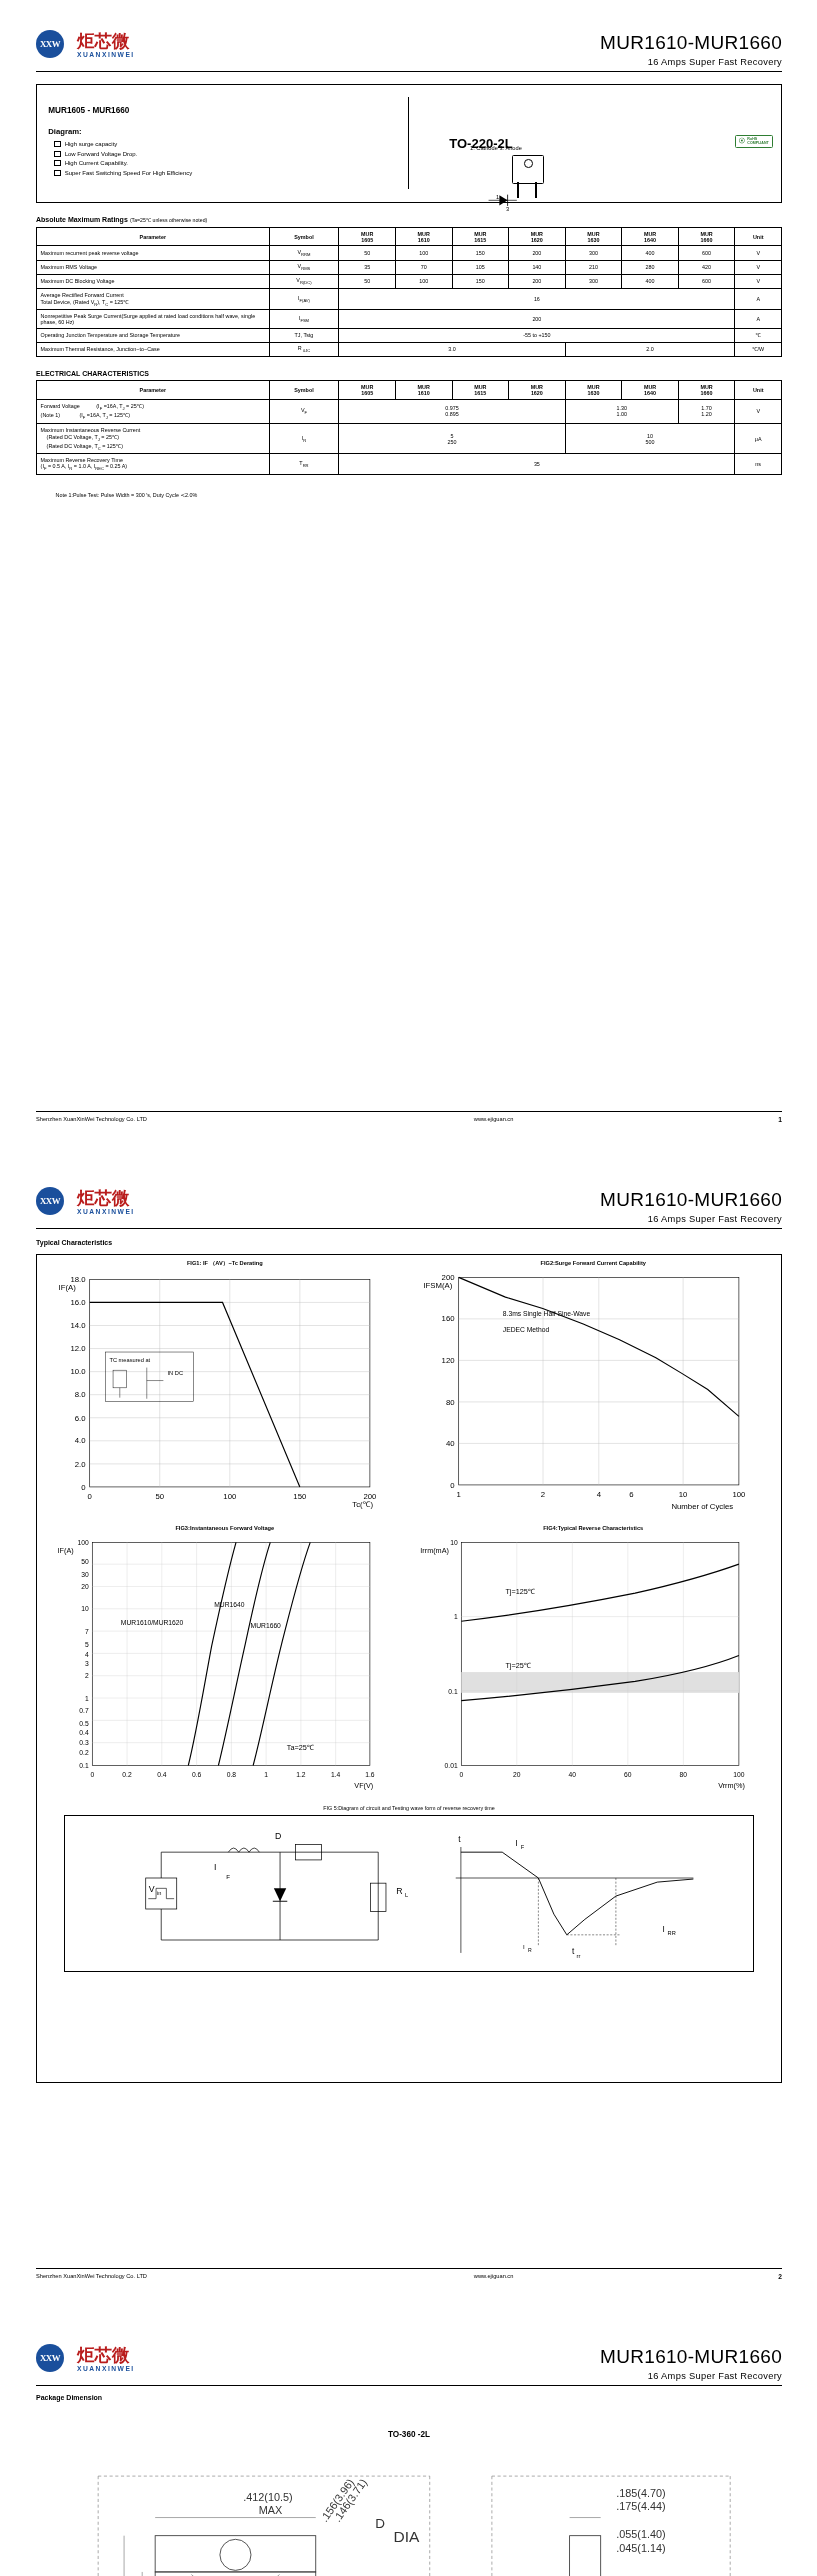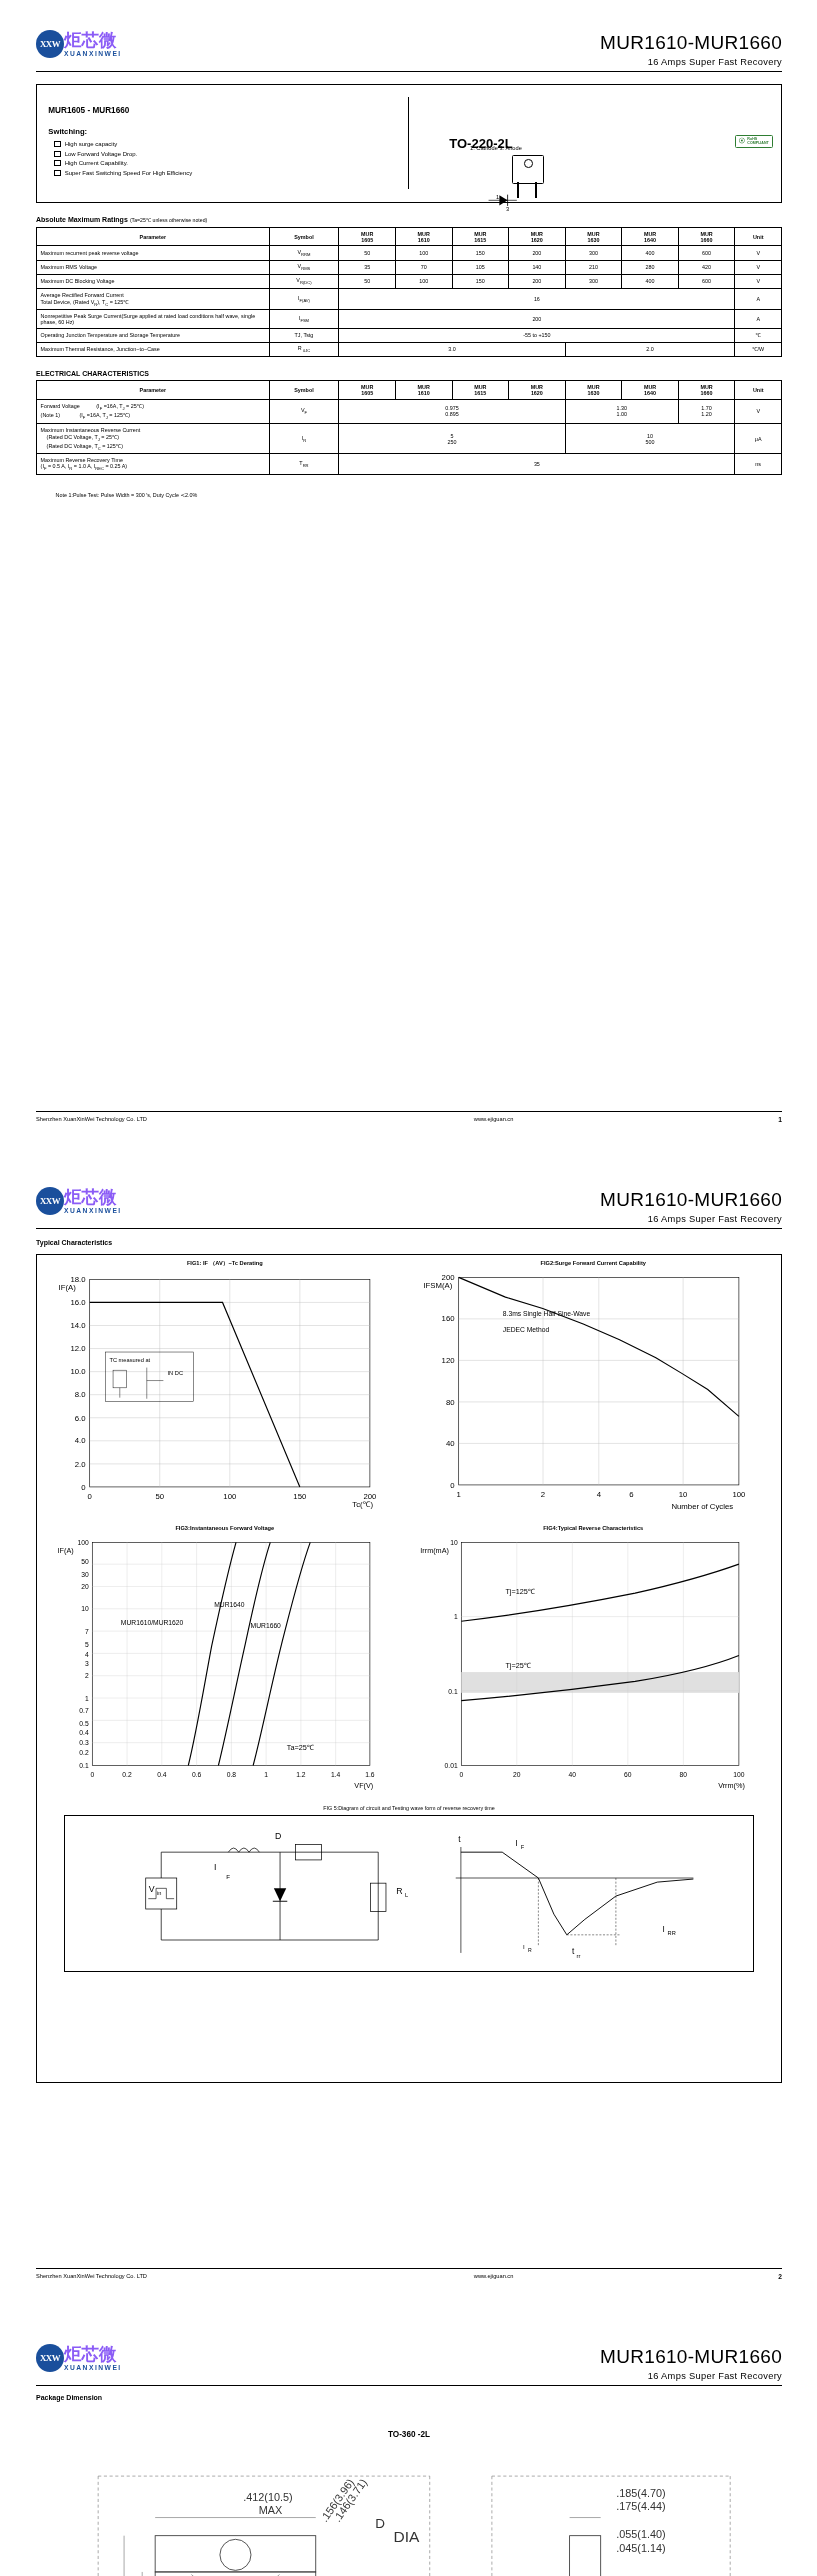"XXW" .logo-wrap { align-items: center -> flex-end; gap: 0 -> 13px }
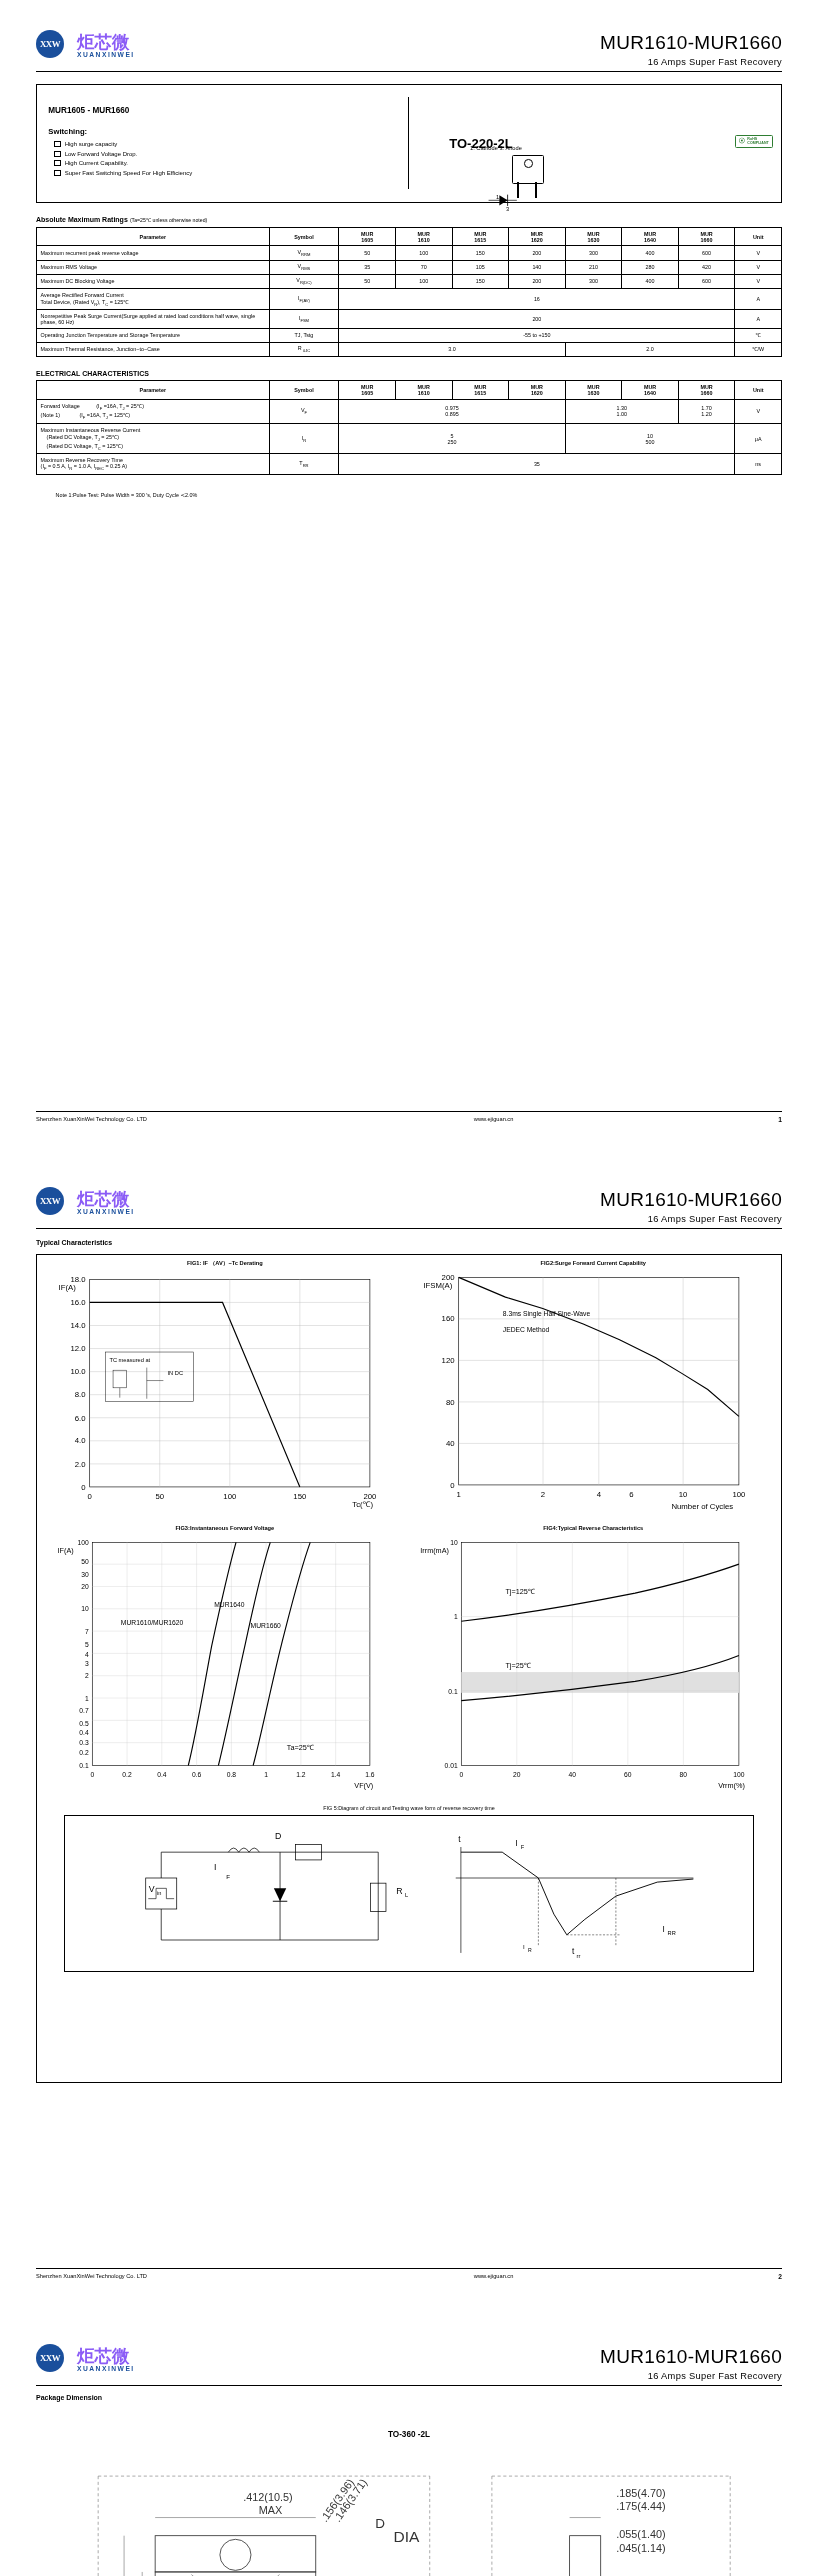"炬芯微" .logo-text-cn { color: #8b5cf6 -> #b91c1c; font-family: Liberation Serif, serif -> Liberation Mono, monospace }
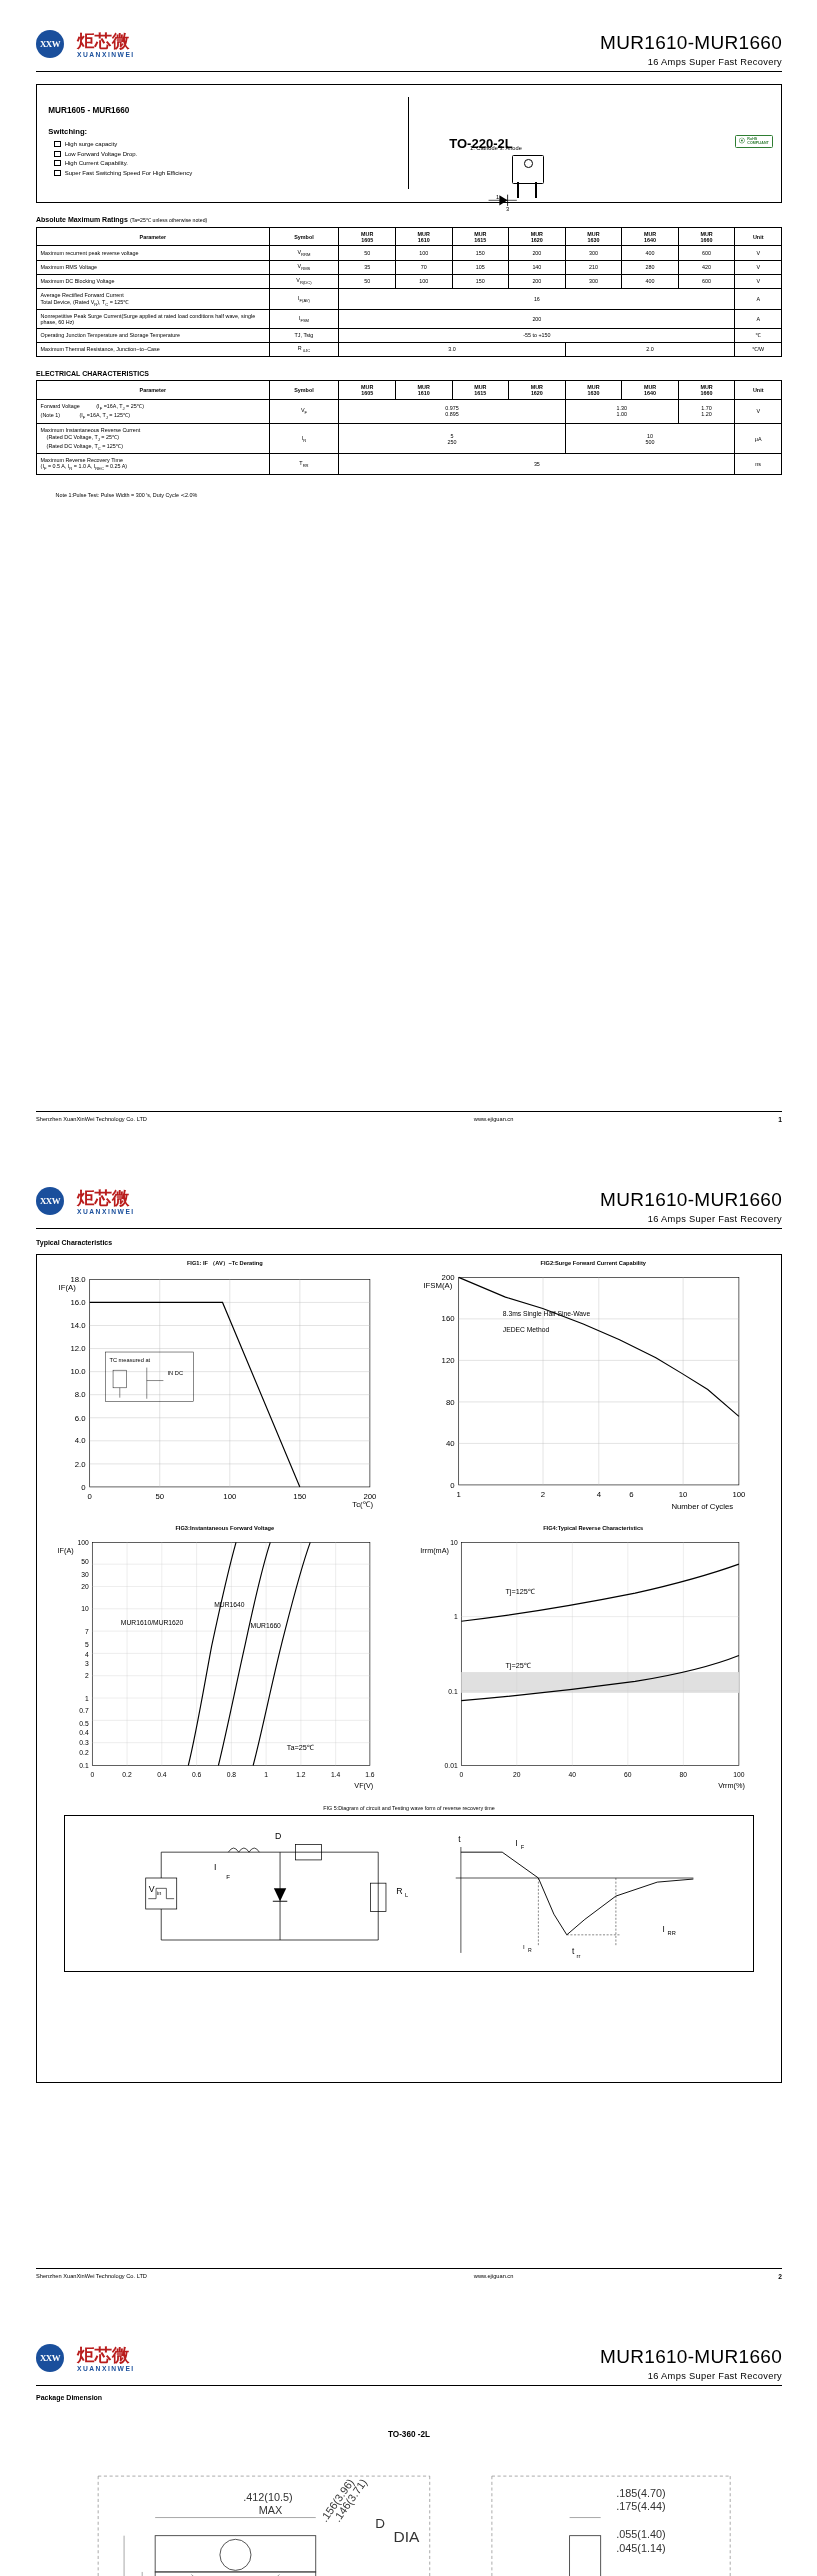"Switching:" div.features-label { text: Switching -> Diagram }
